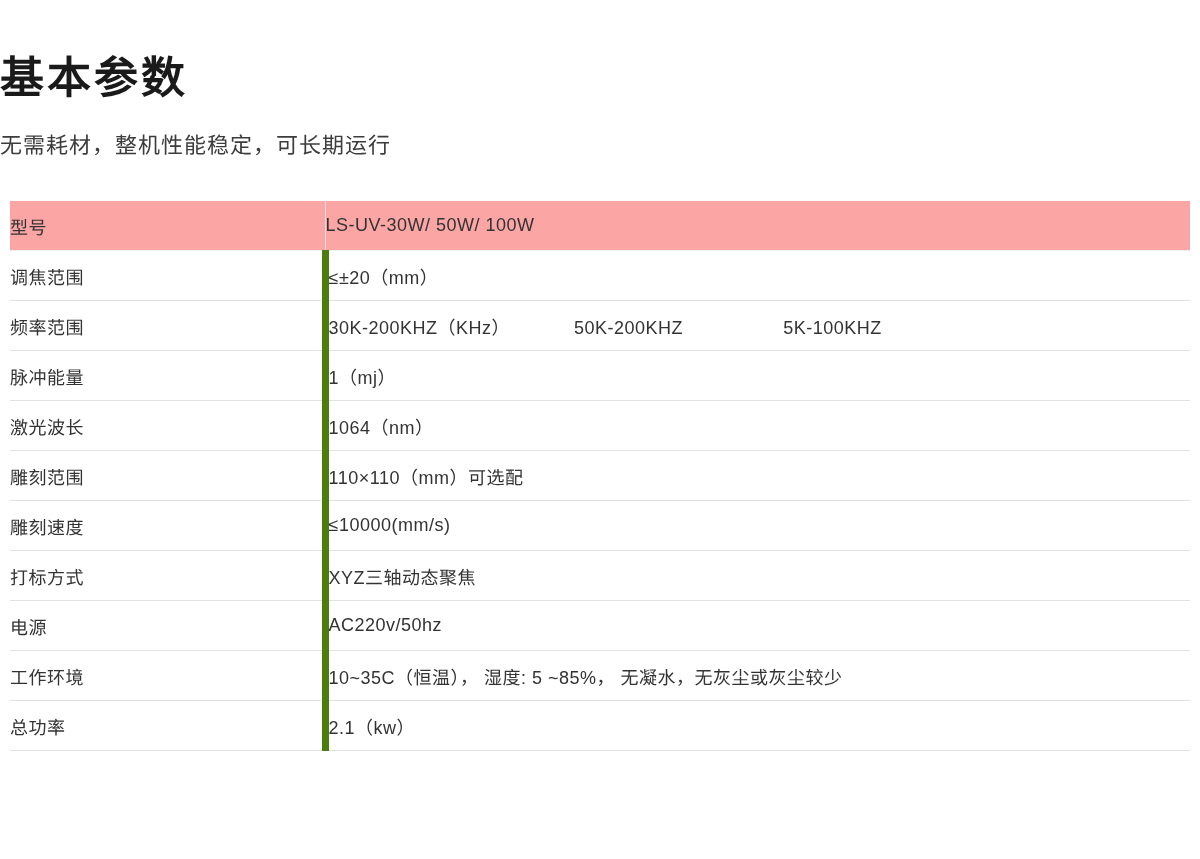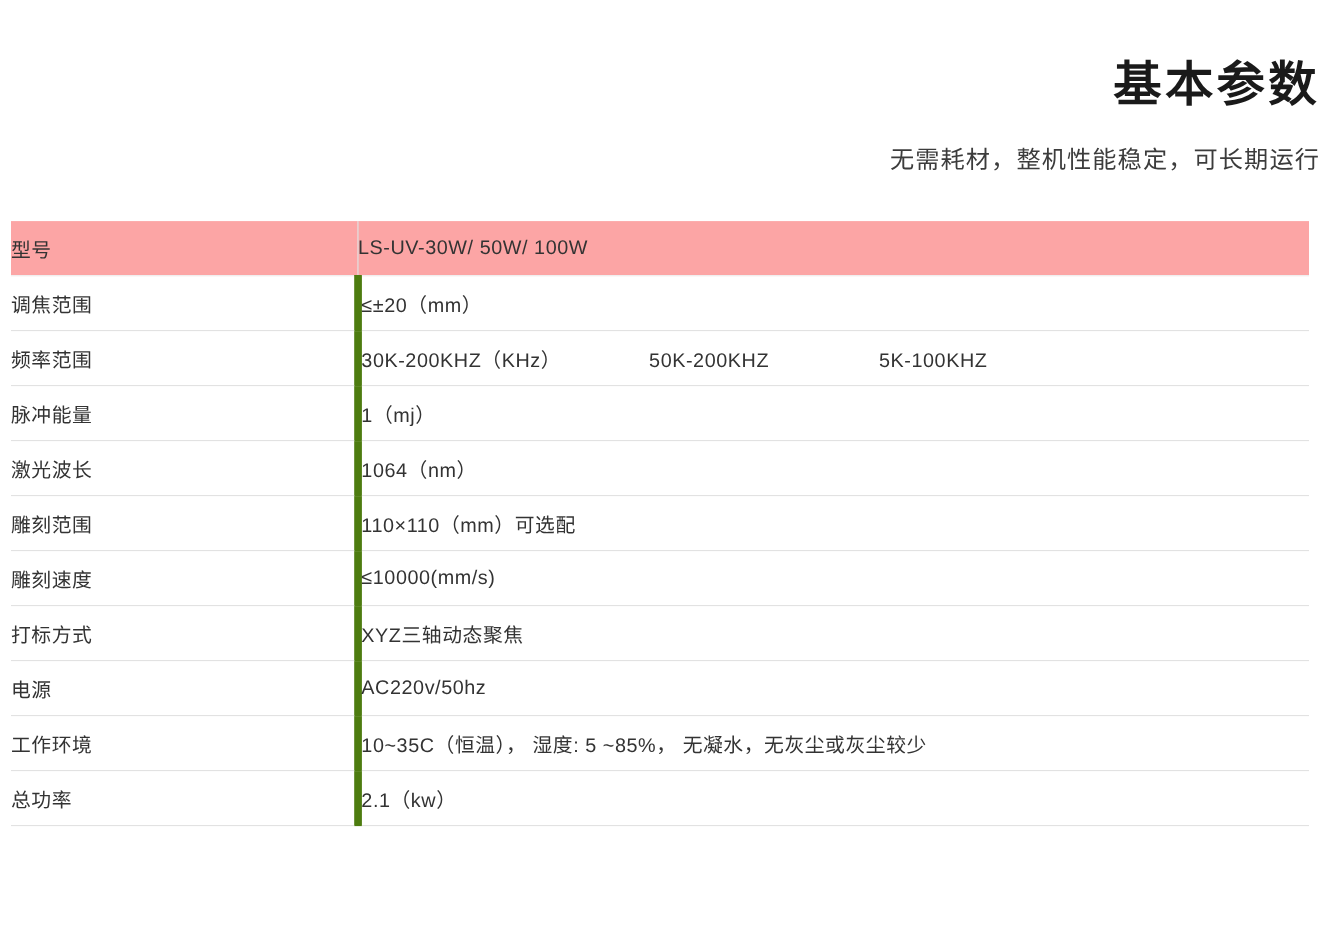"基本参数" .header { text-align: right -> left }
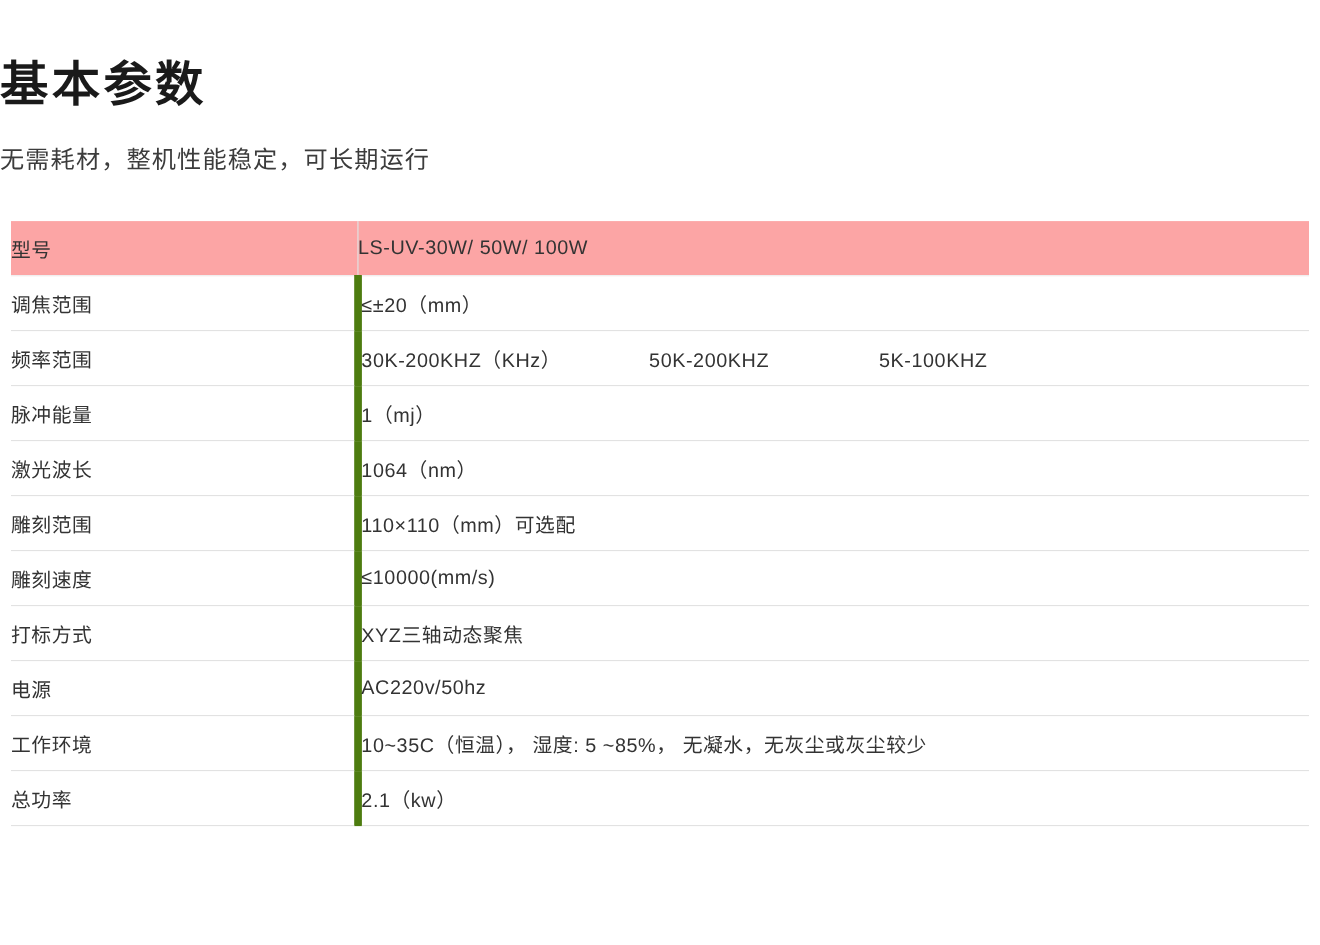"50K-200KHZ" .val-extra { margin-left: 80px -> 64px }
